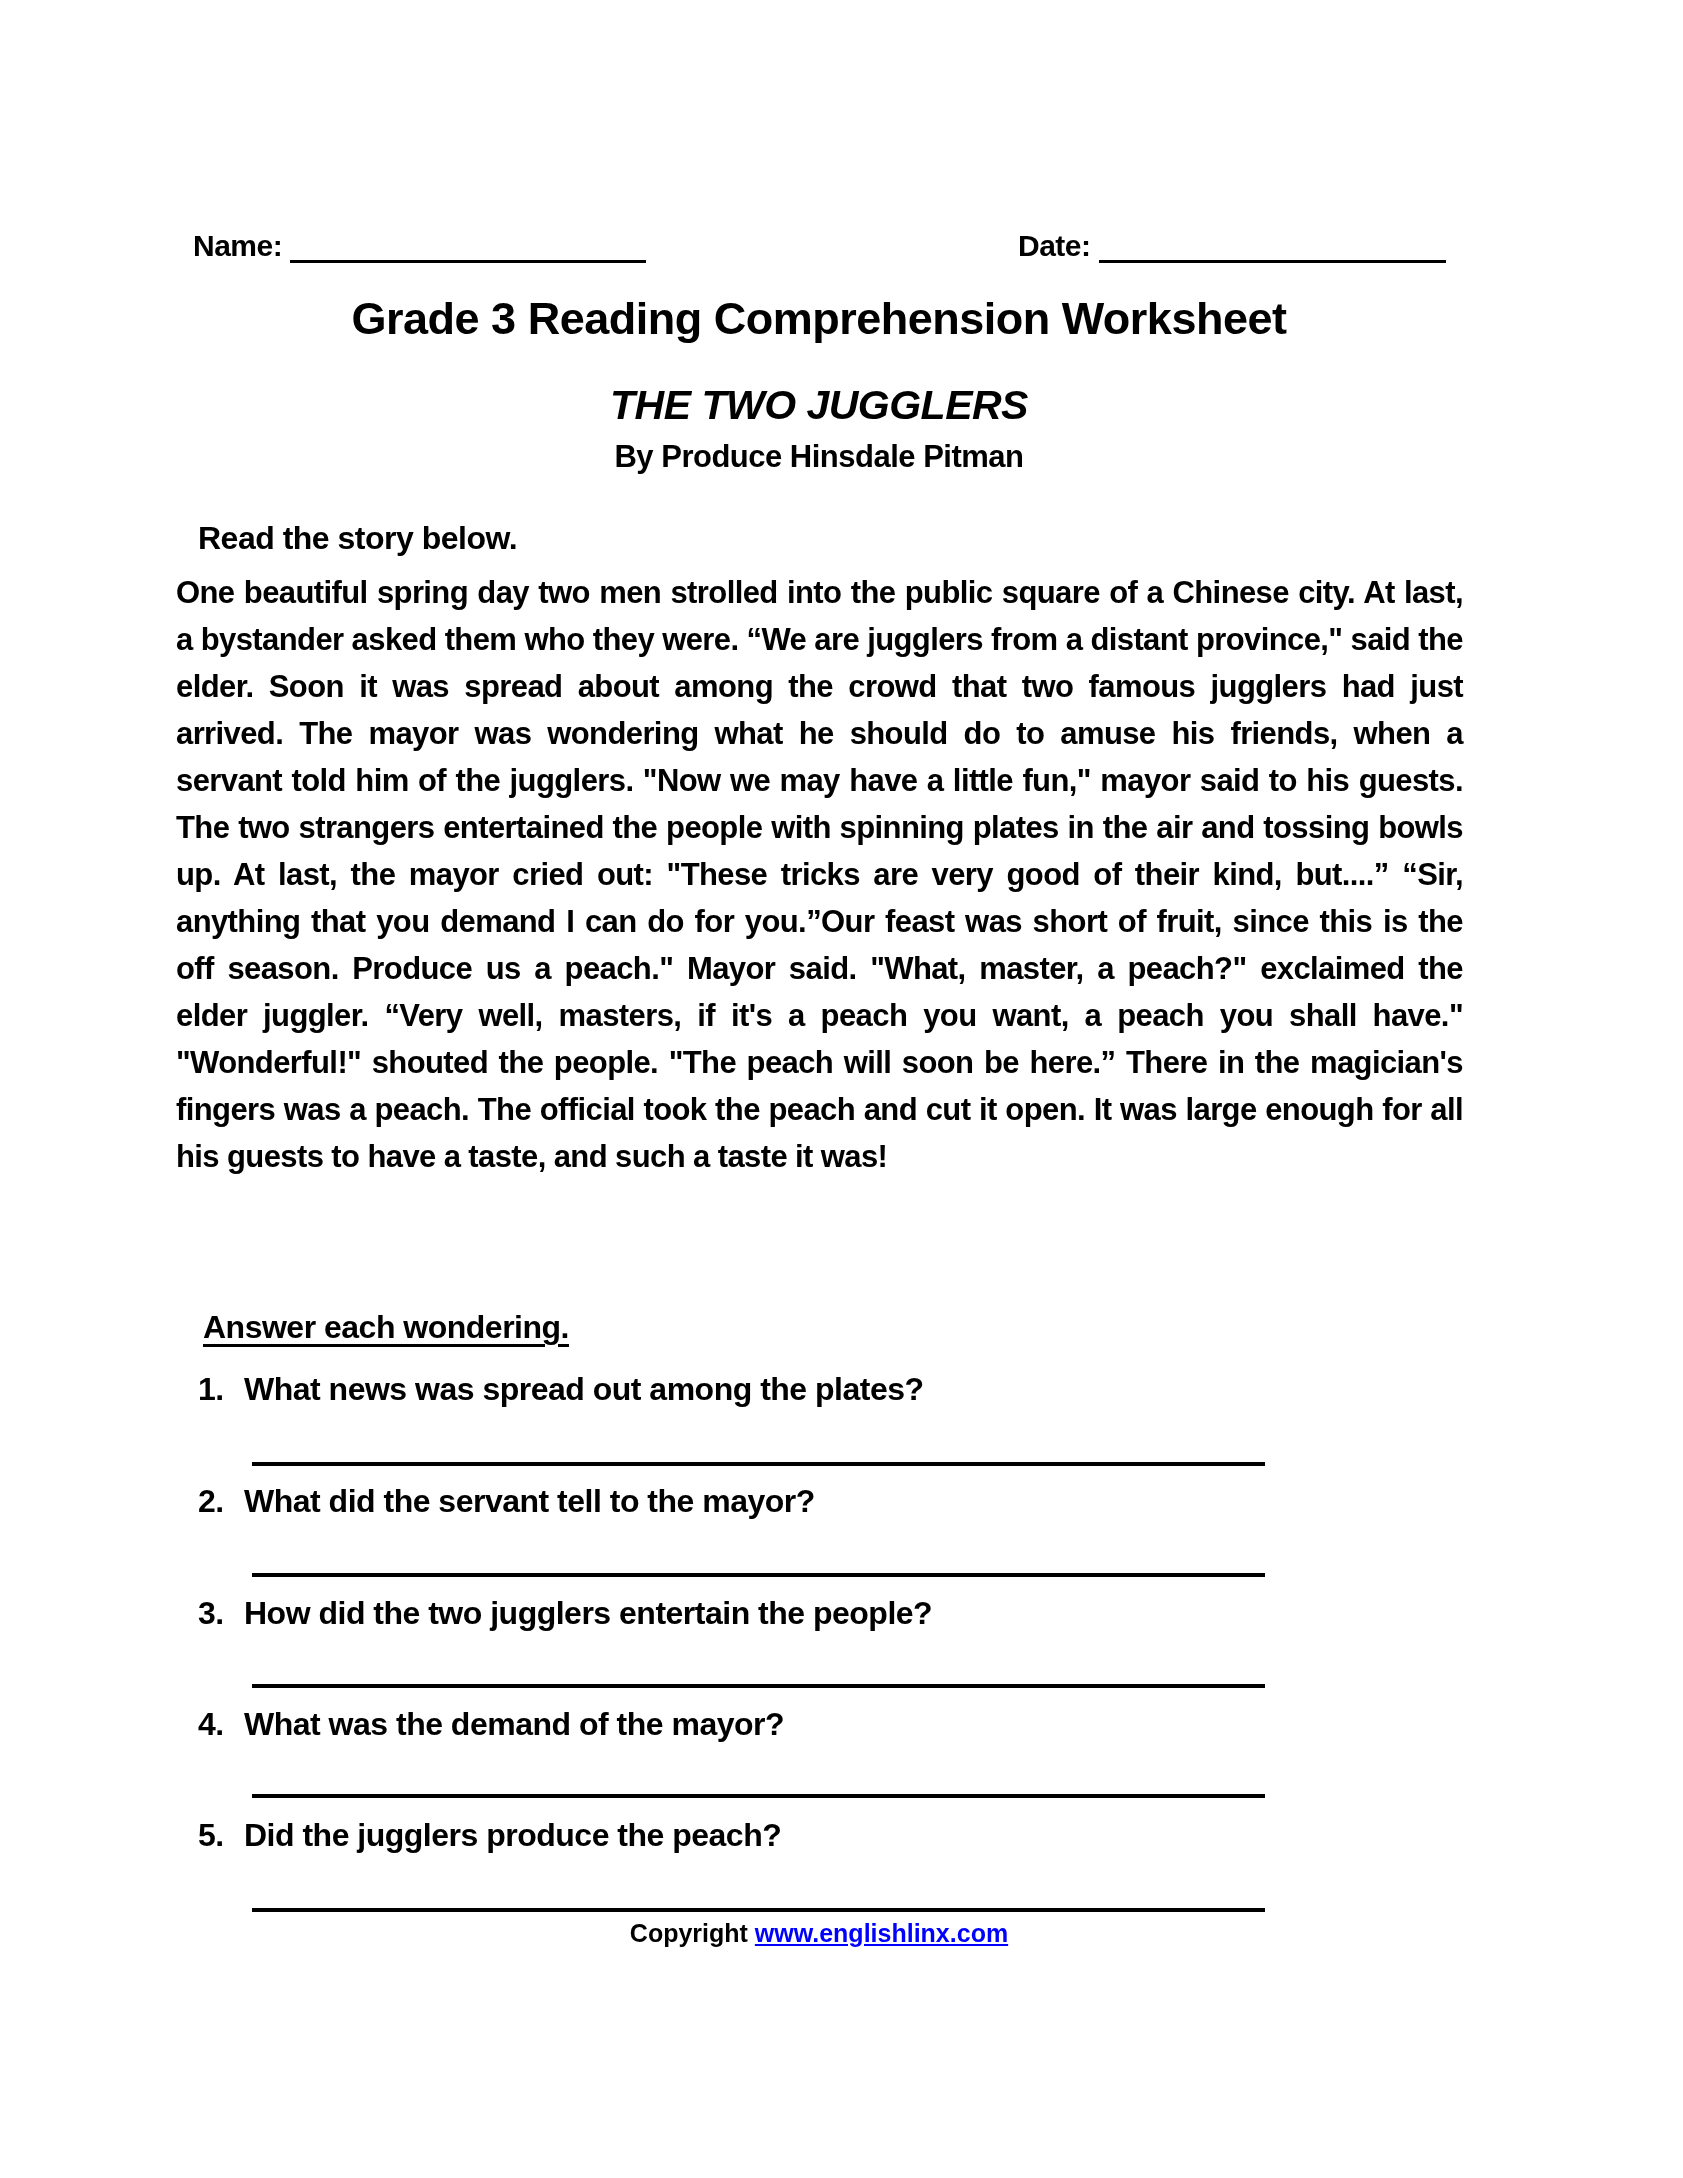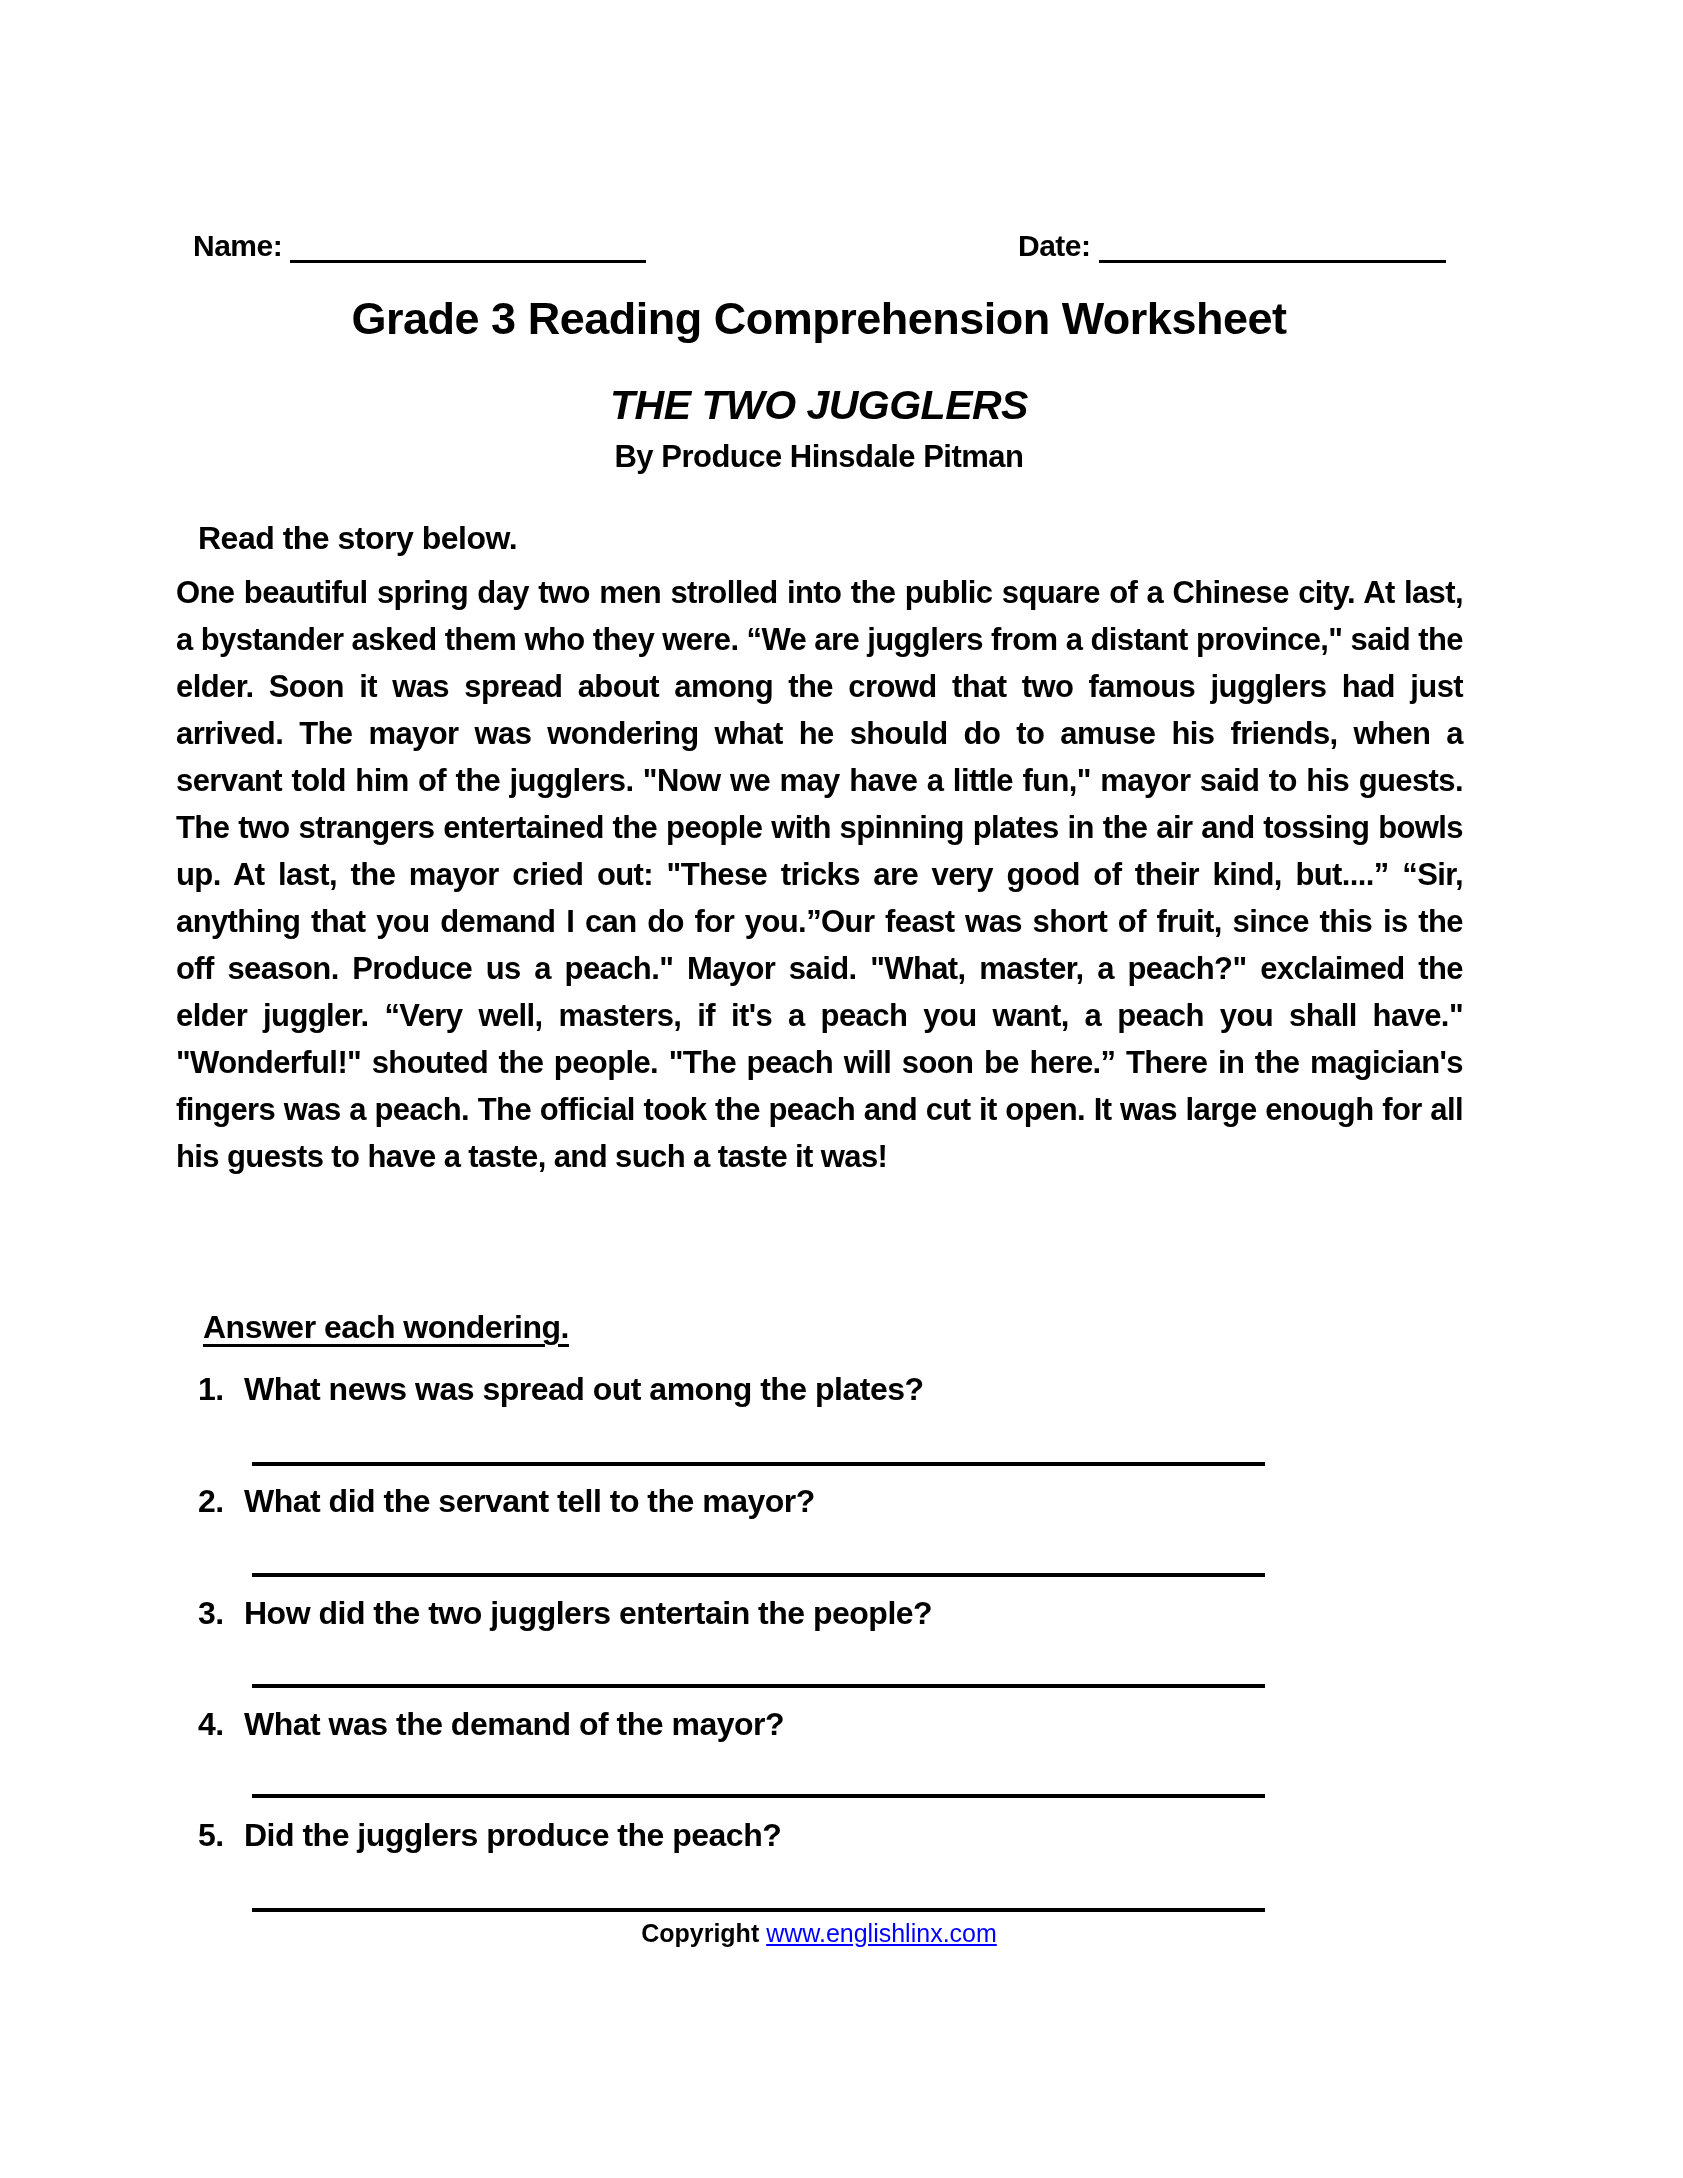"www.englishlinx.com" .footer a { font-weight: normal -> bold }
